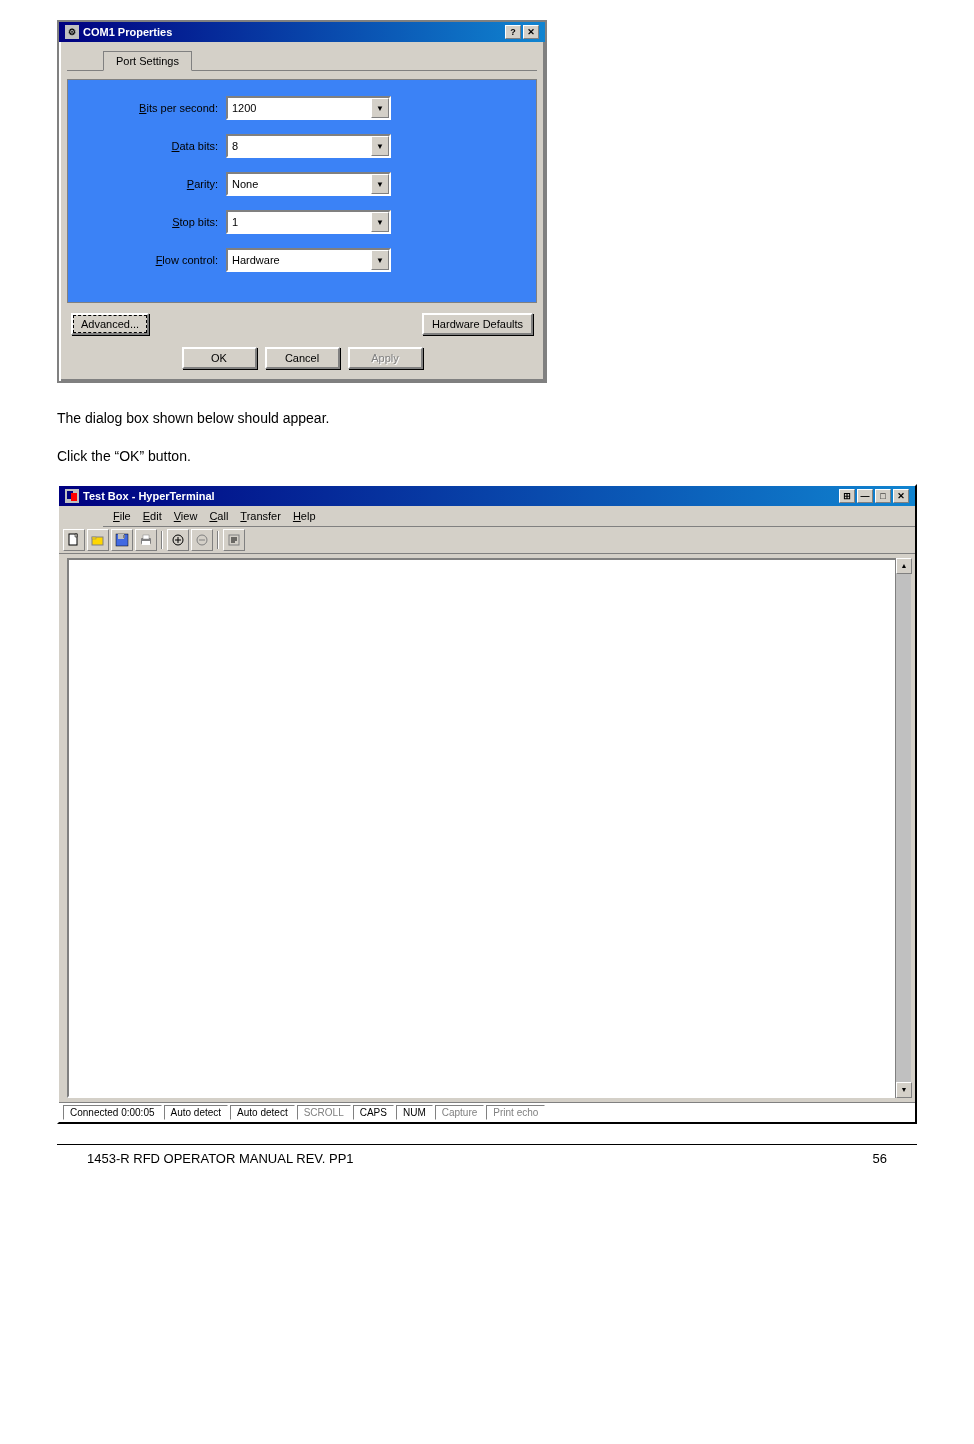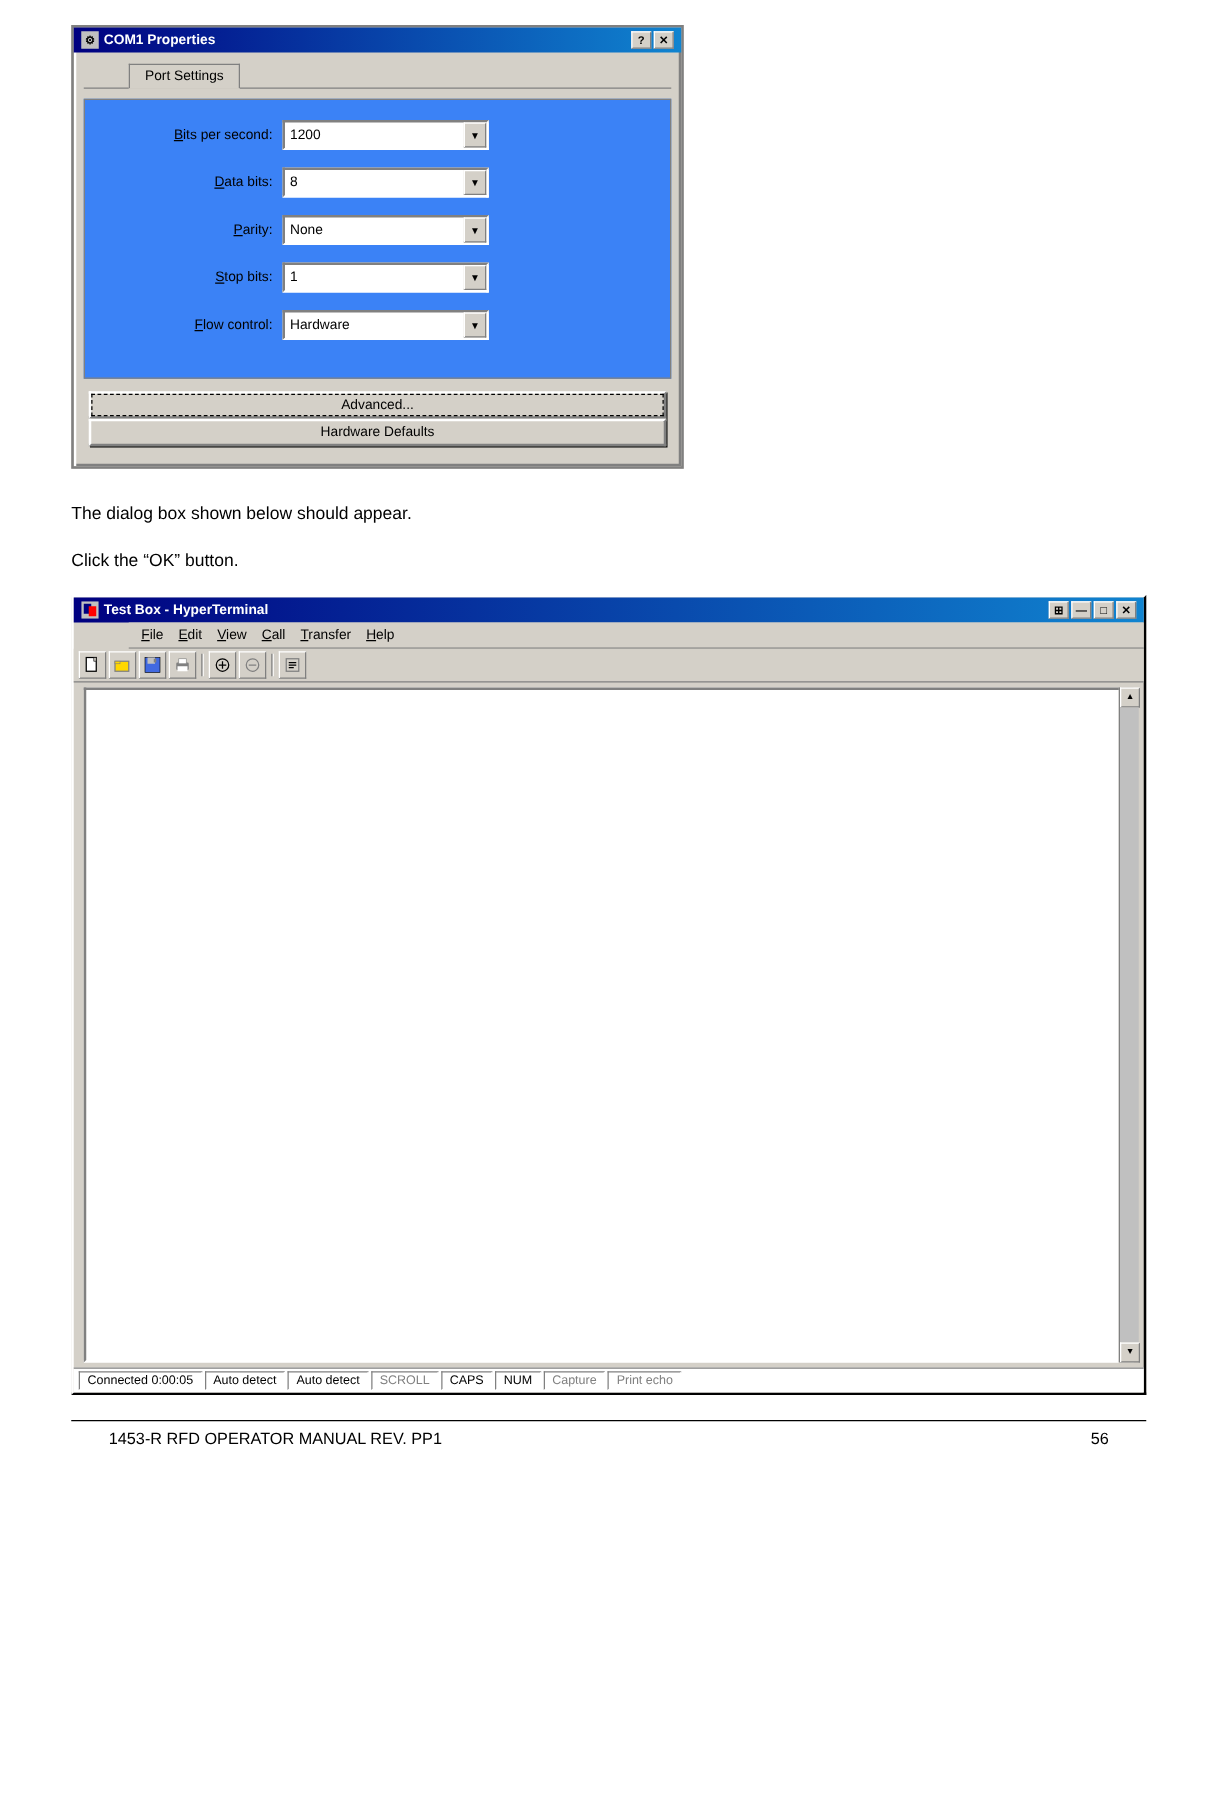"Advanced..." .dialog-actions-row { flex-direction: column -> none; justify-content: none -> space-between }
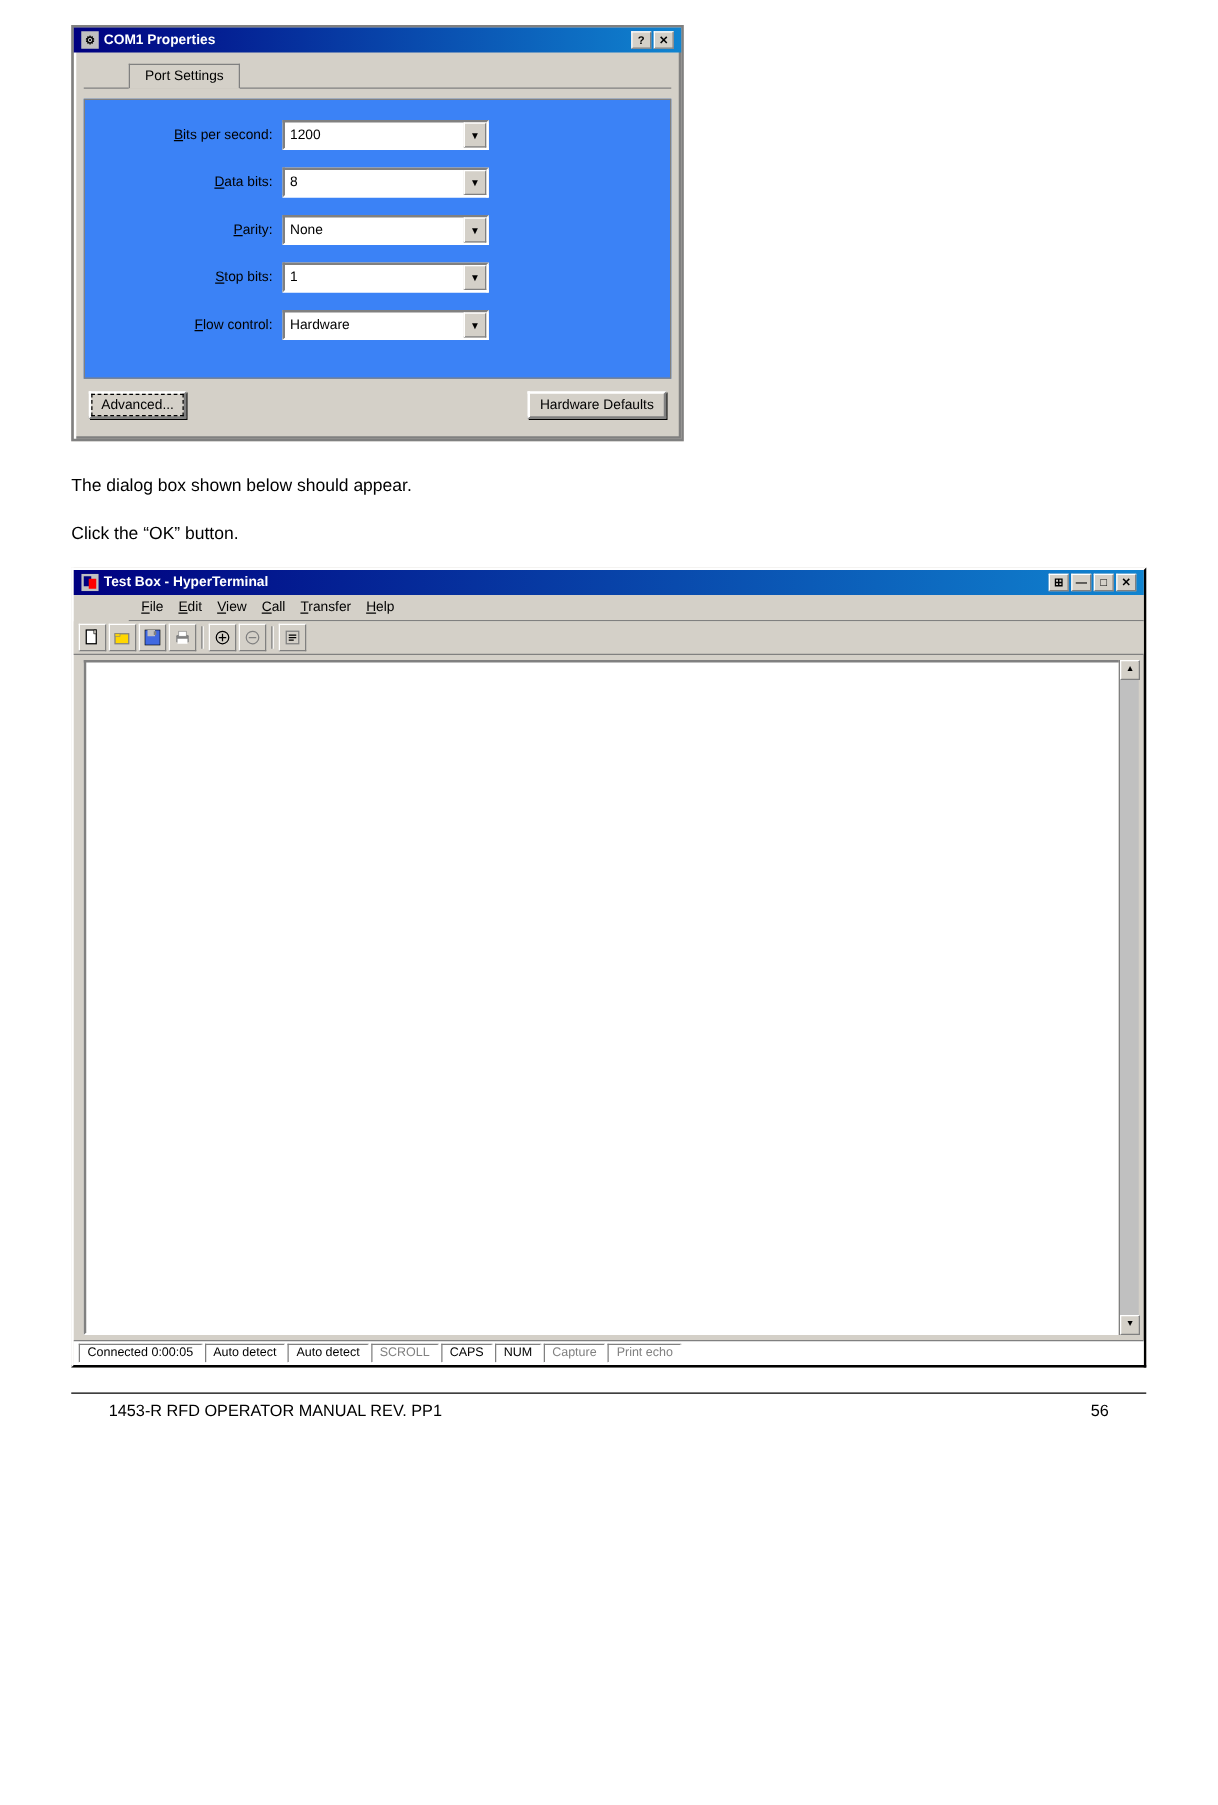"OK" div.dialog-bottom-row { html: none -> <div> <div>OK</div> <div>Cancel</div> <div>Apply</div> </div> }
